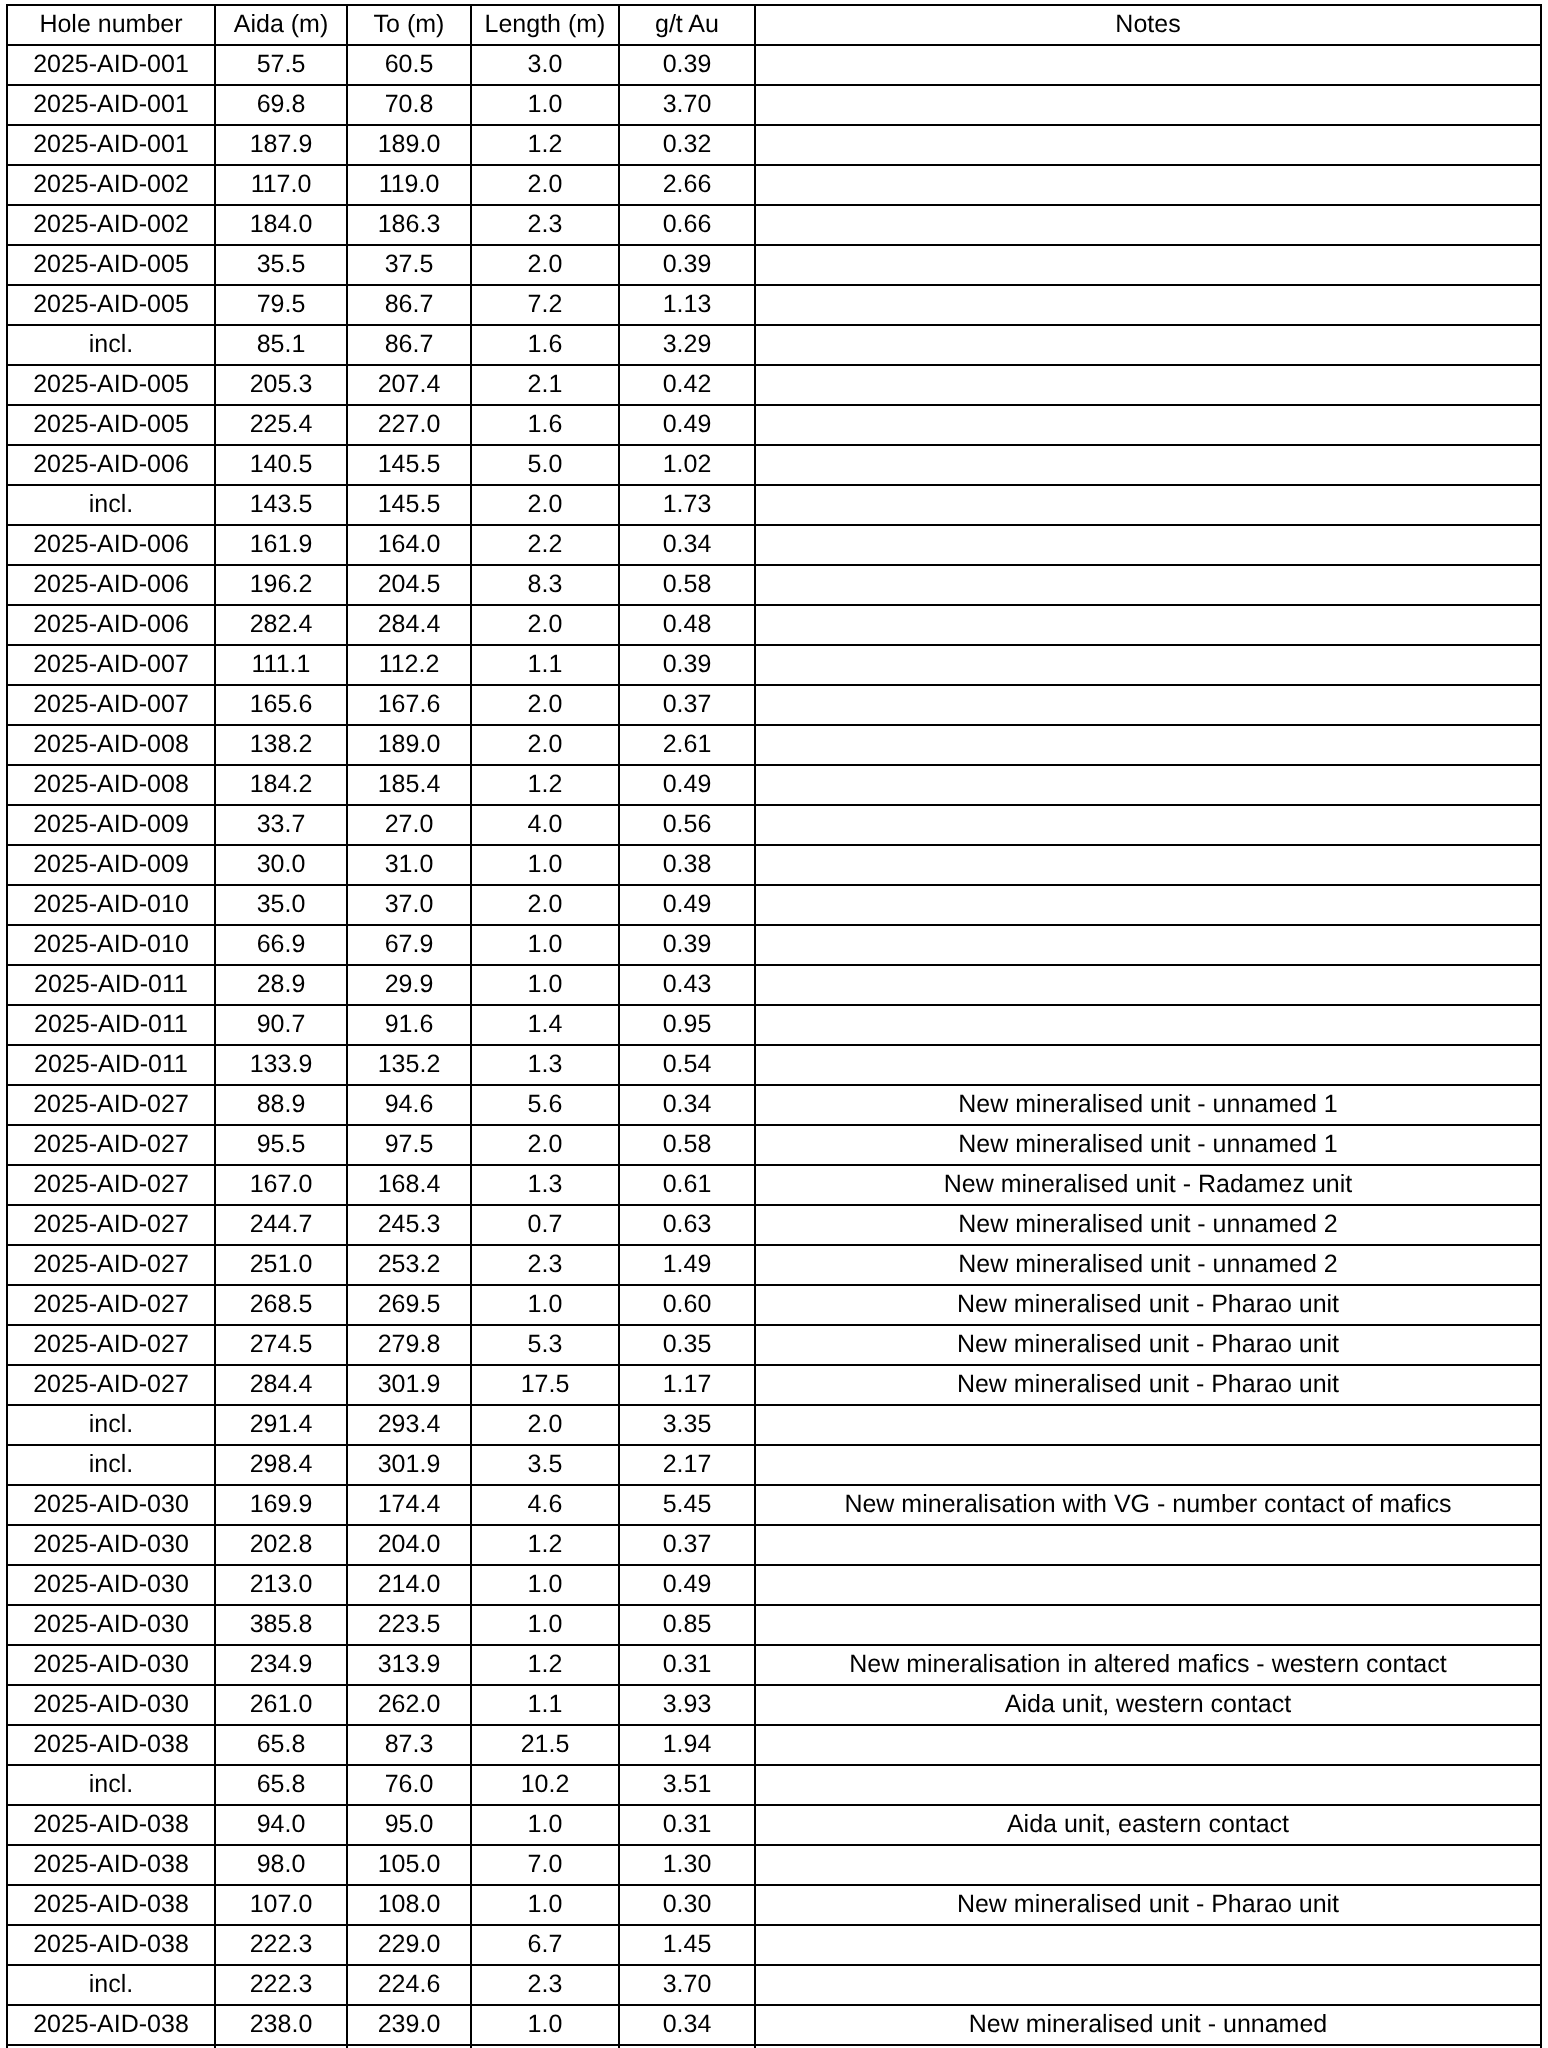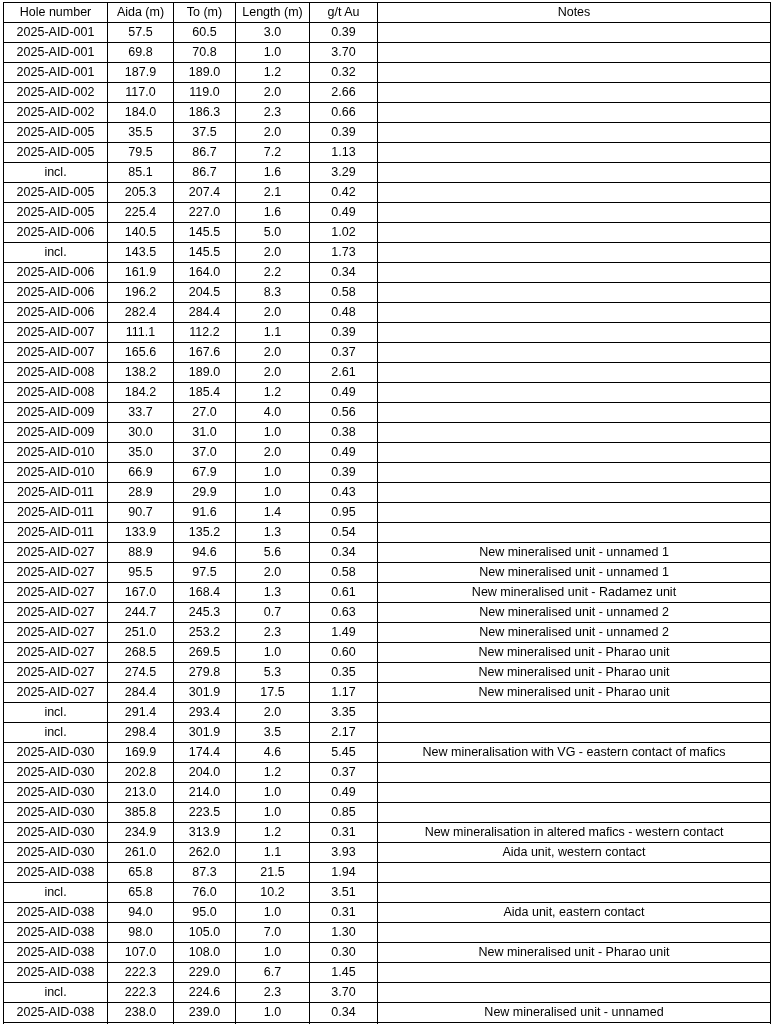"New mineralisation with VG -" td { text: eastern -> number }
